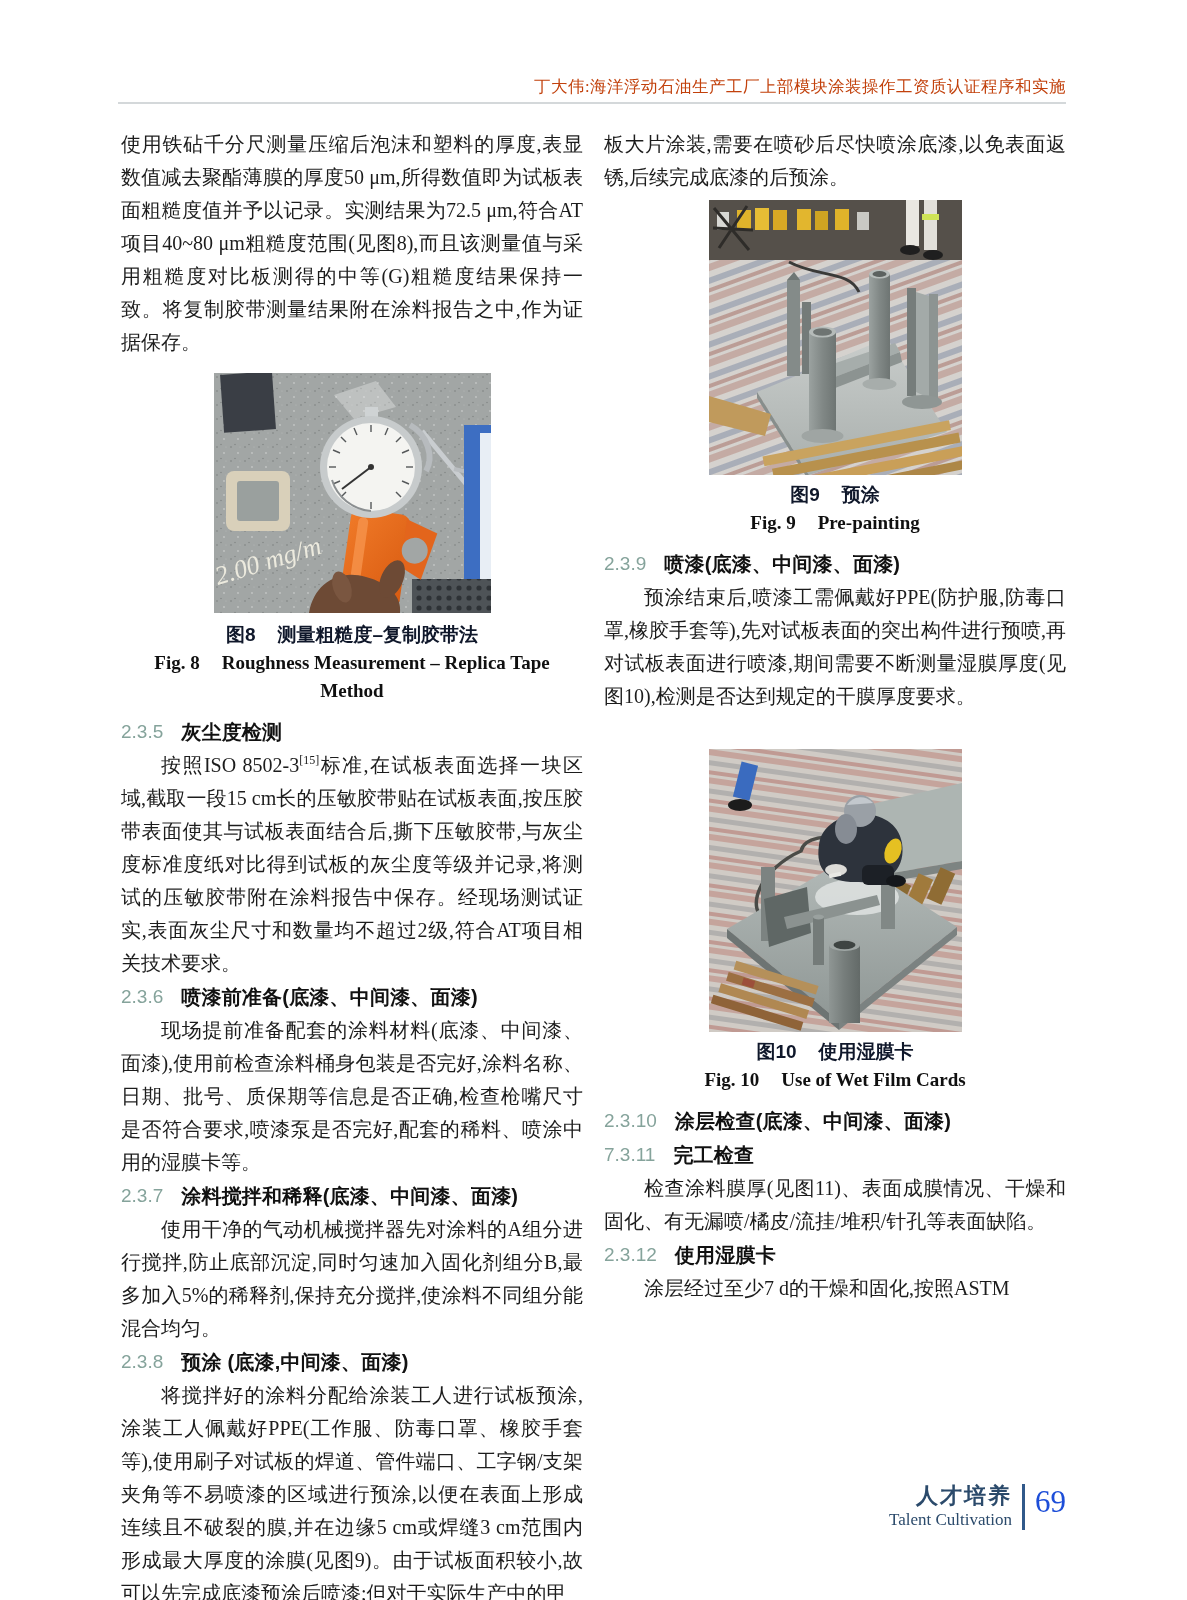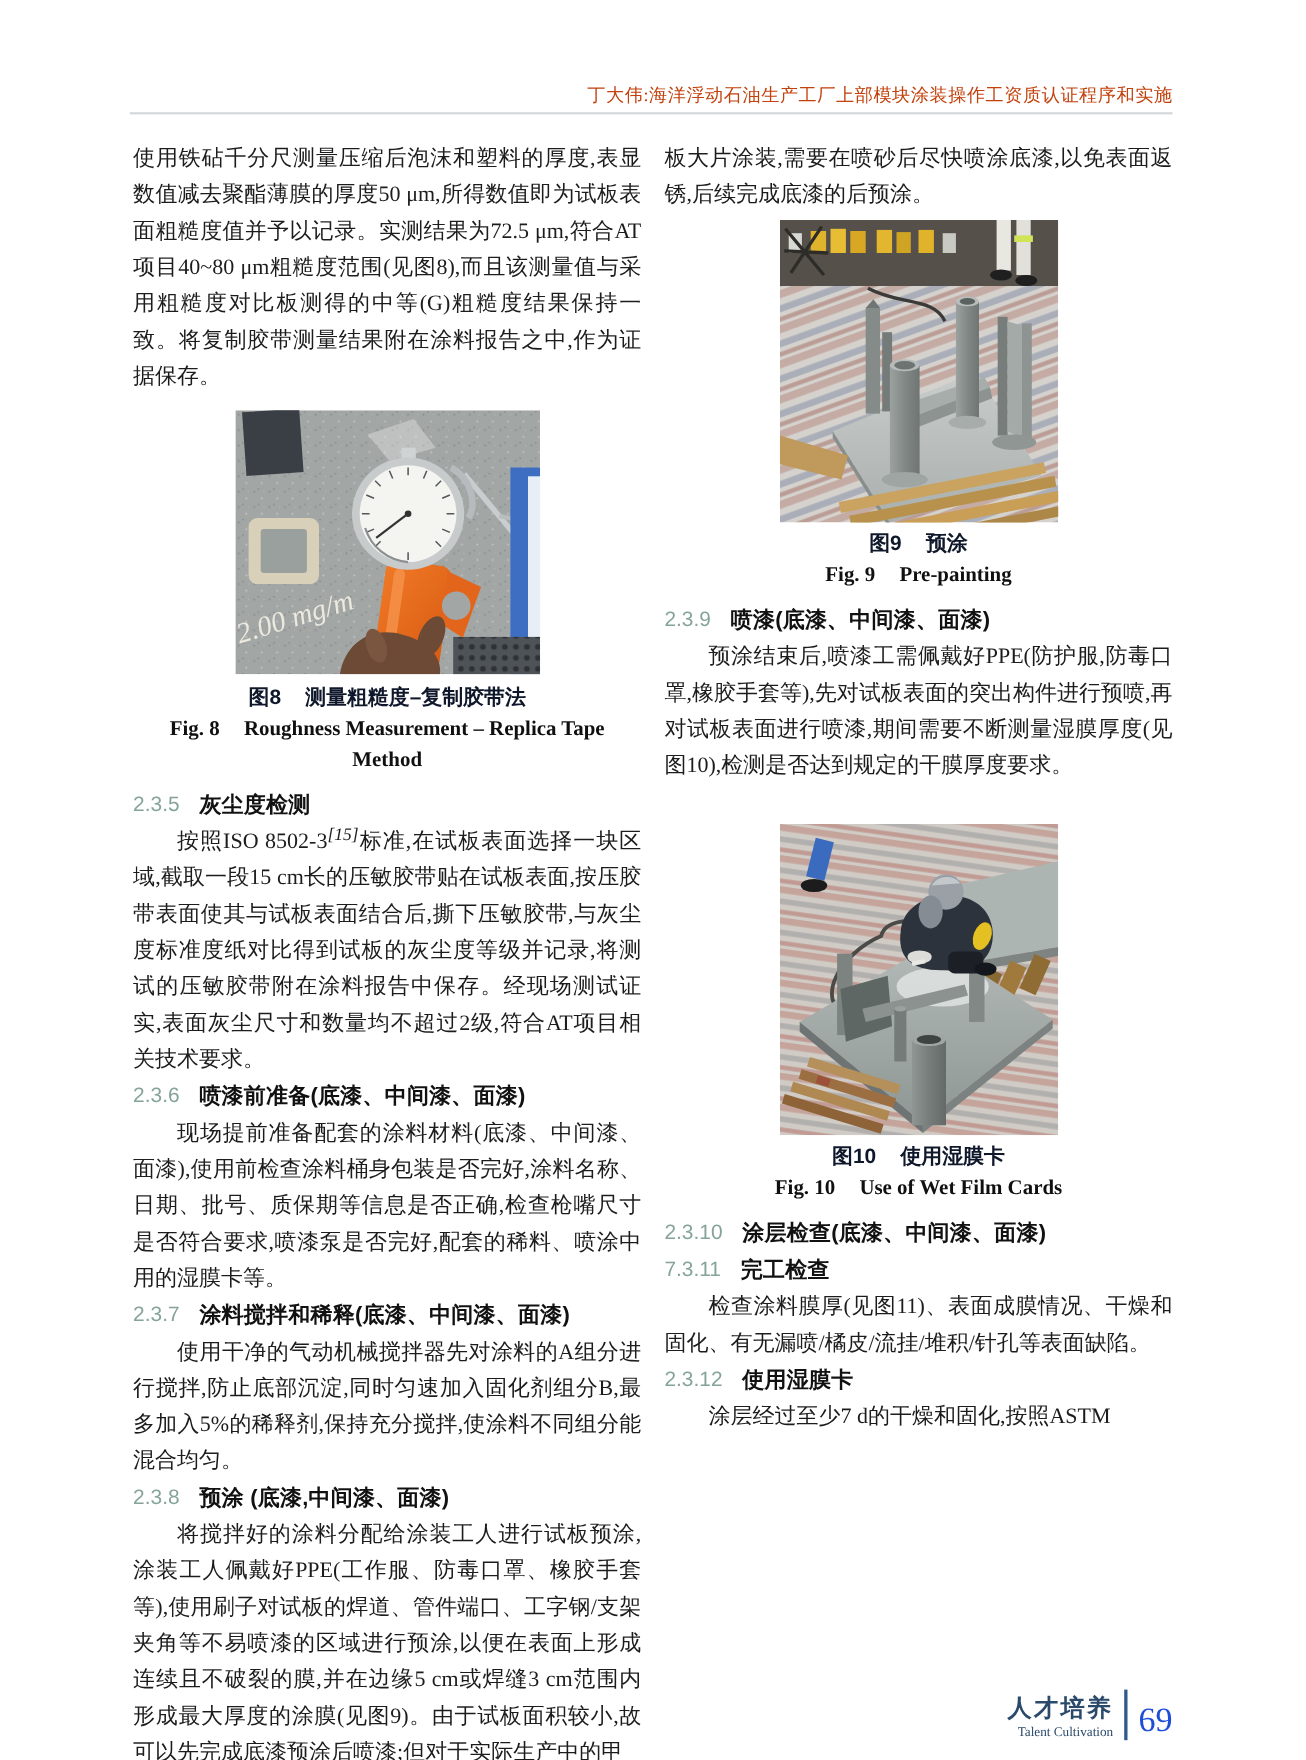"[15]" sup.ref { font-size: 16px -> 12px; font-style: italic -> none }
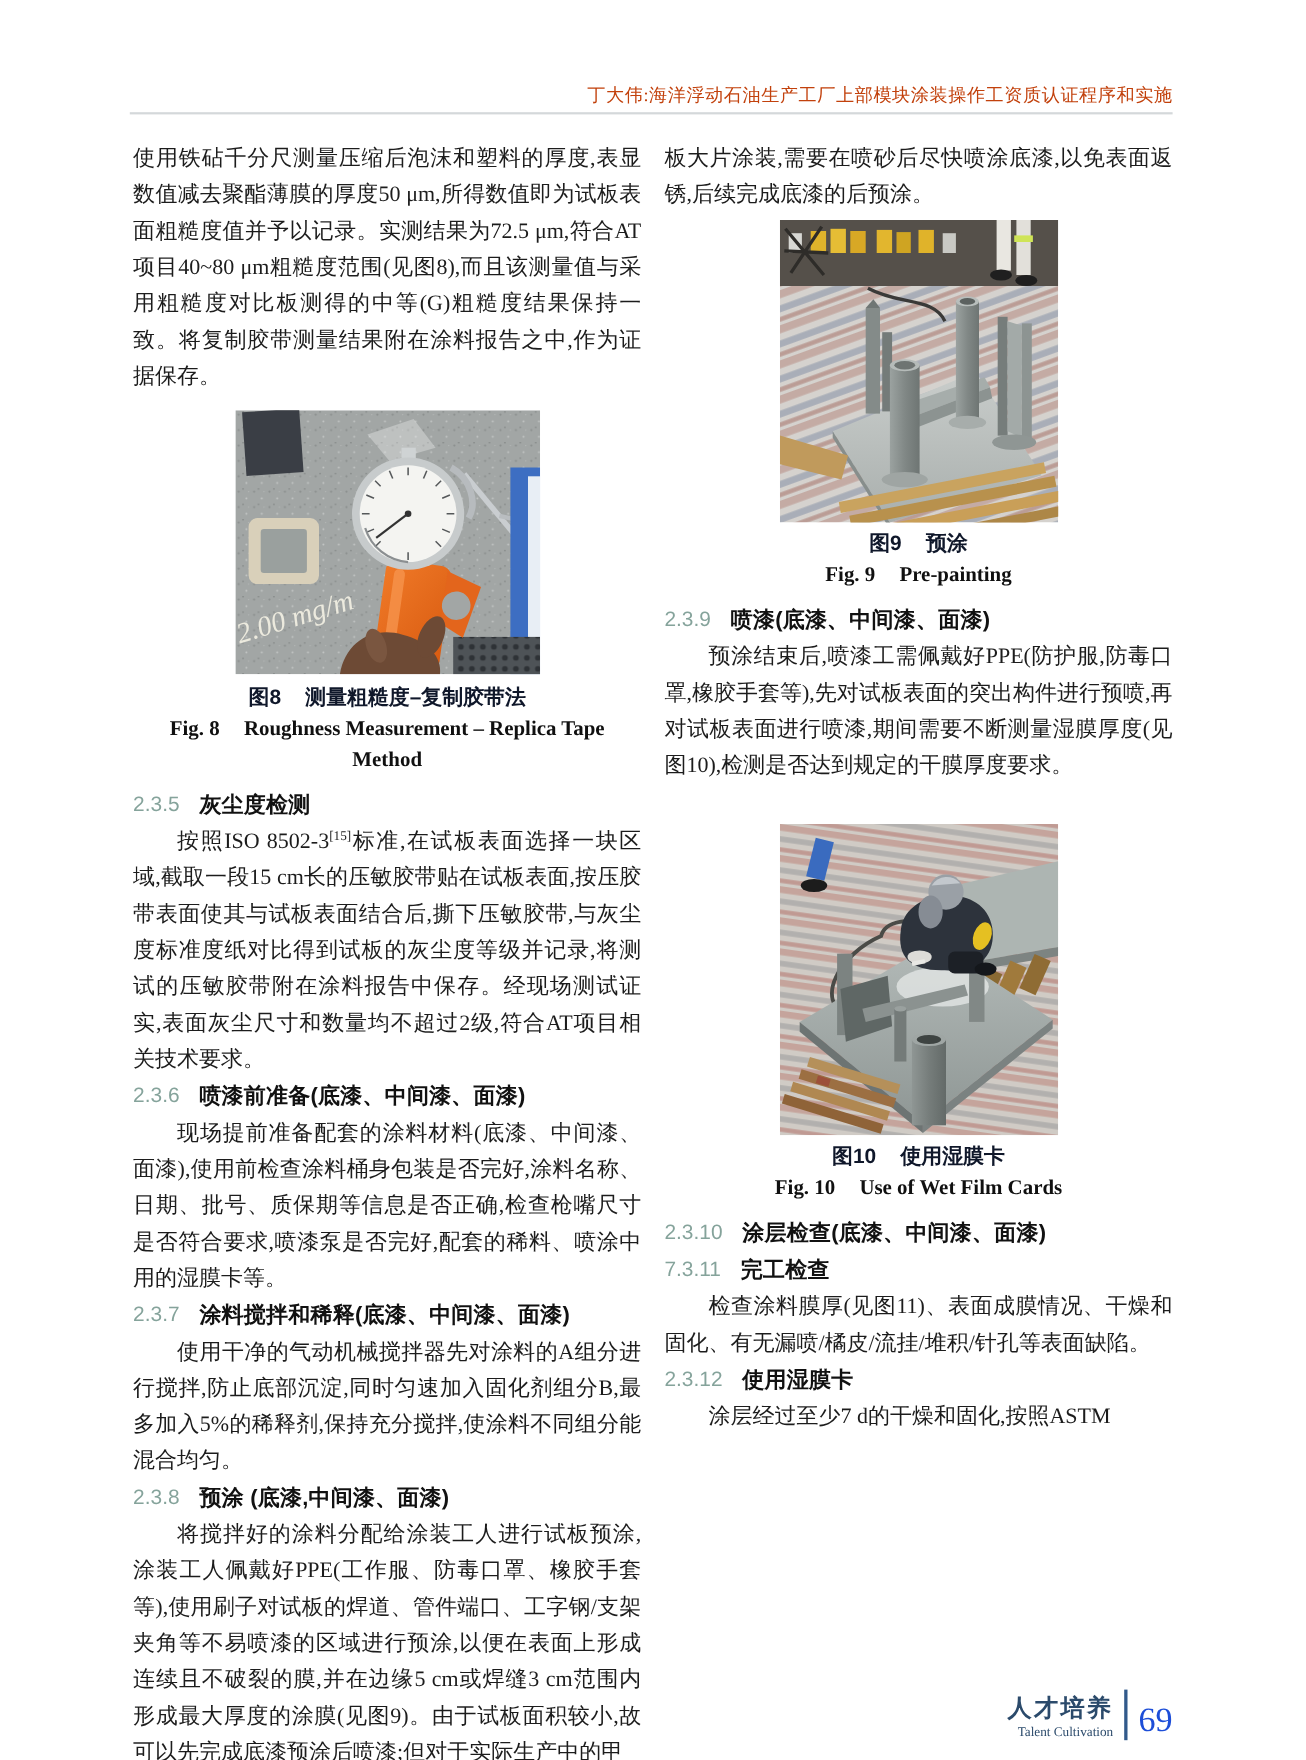"人才培养" .footer { align-items: flex-end -> flex-start; top: 1536px -> 1484px }
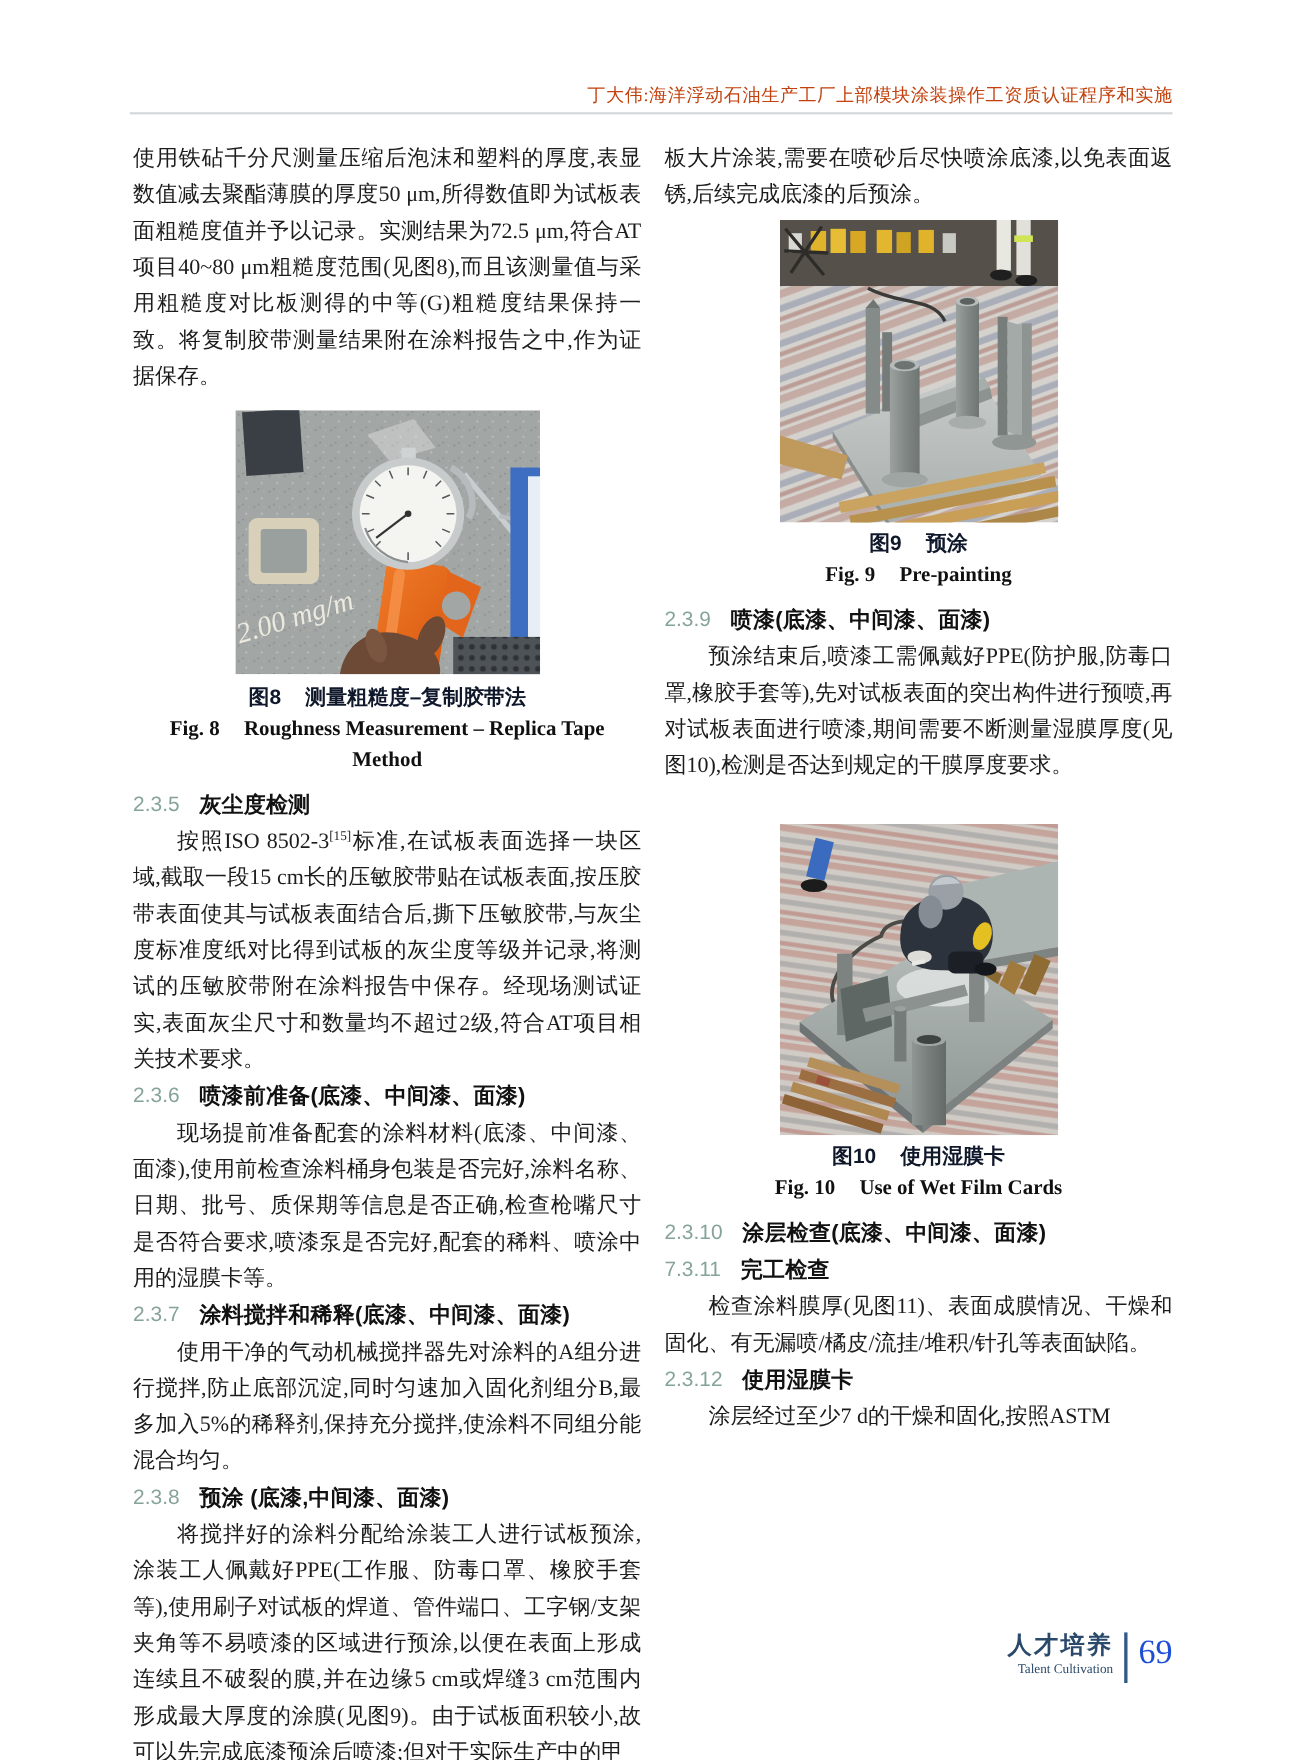"Talent Cultivation" .footer-en { font-size: 12px -> 17px }
